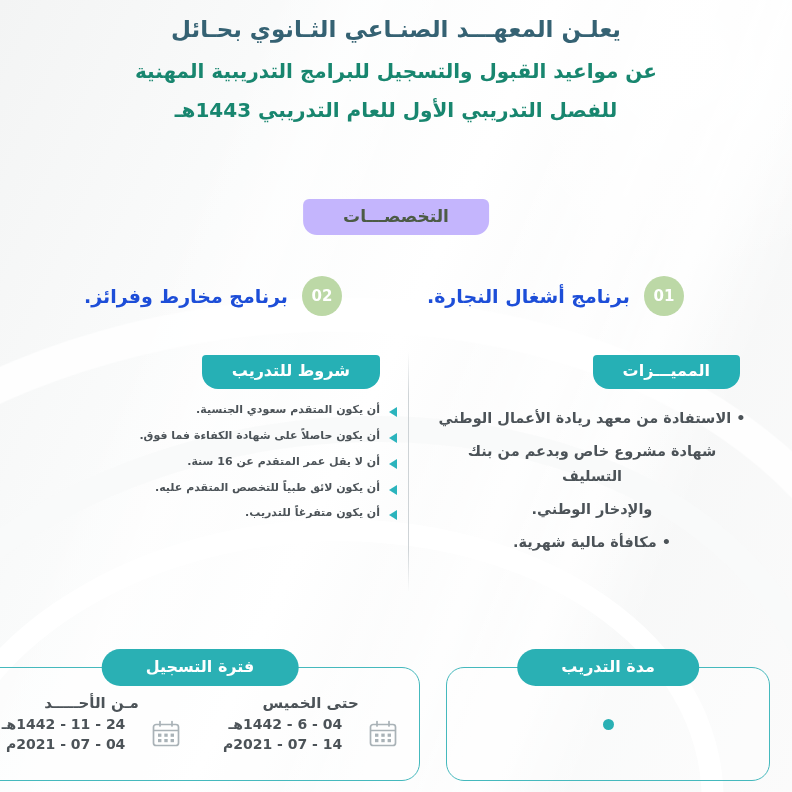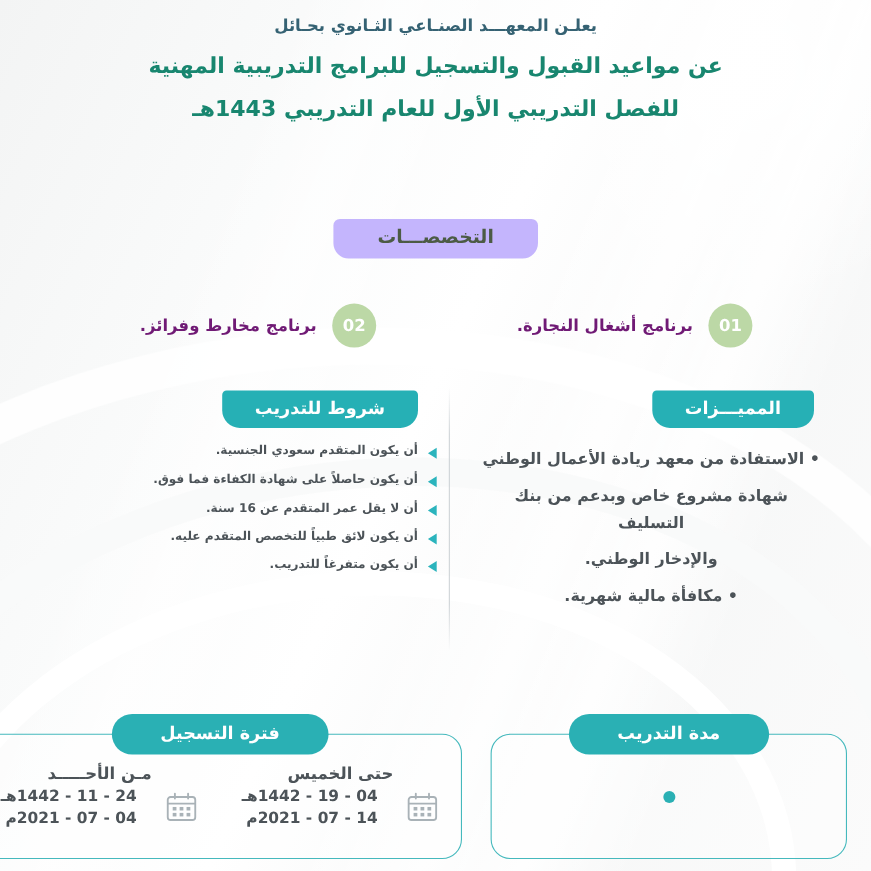"يعلـن المعهـــد الصنـاعي الثـانوي بحـائل" .head-1 { font-size: 15px -> 23px }
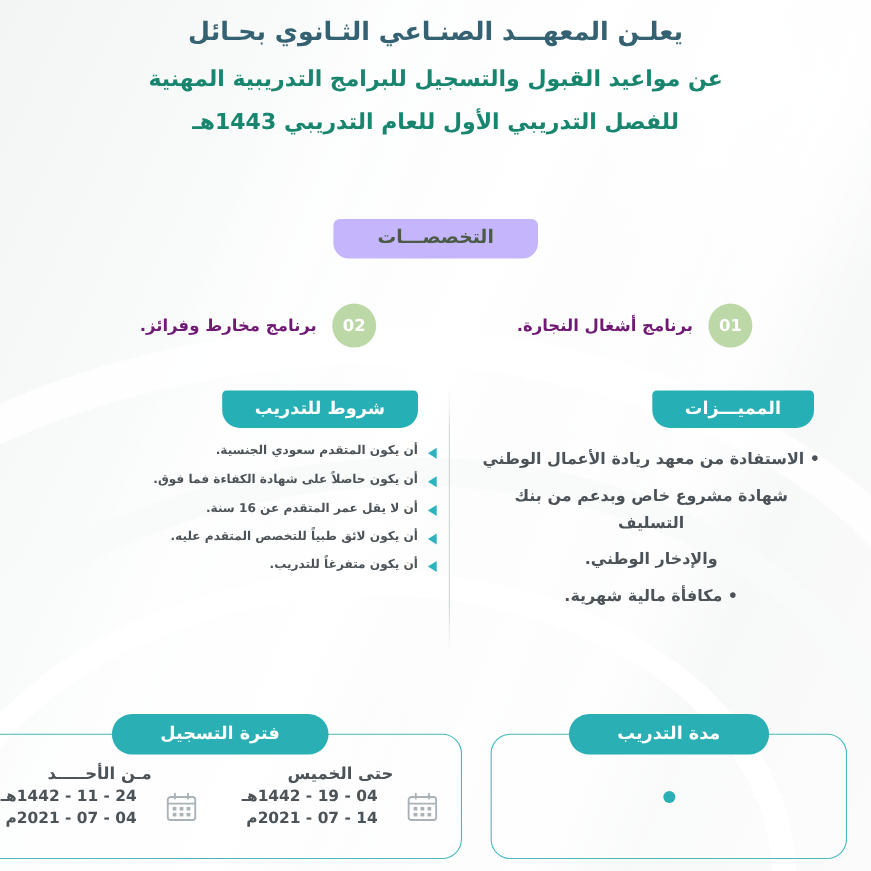"برنامج مخارط وفرائز." .prog-label { color: #701a75 -> #1d4ed8; font-size: 15px -> 19px }
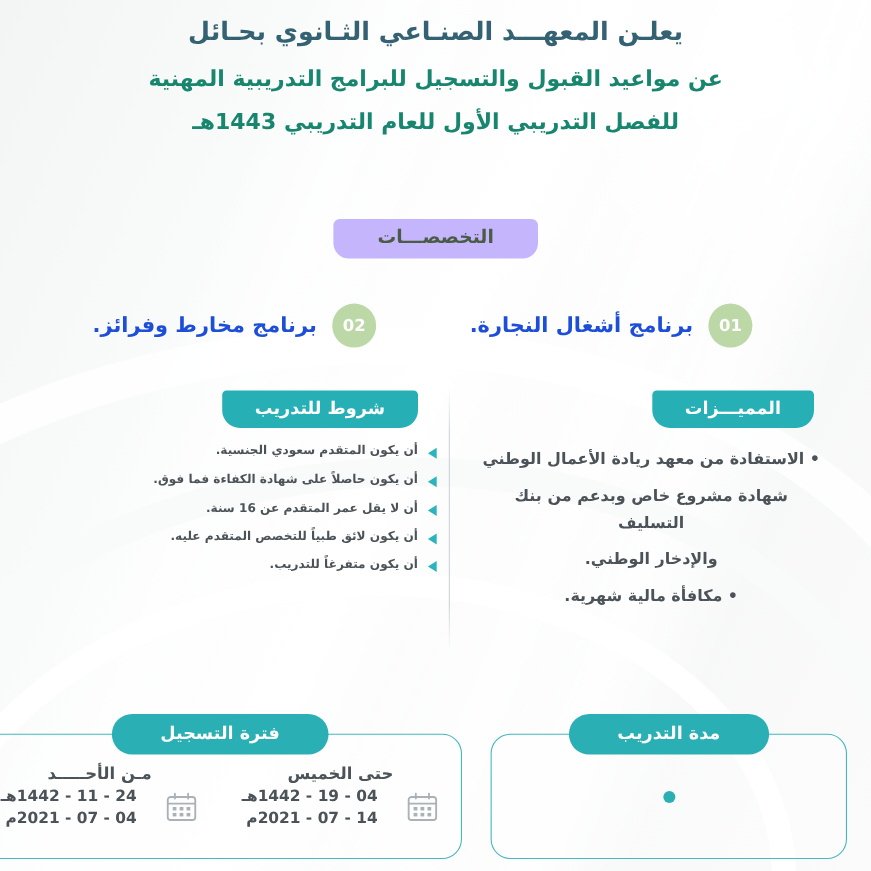"04 - 19 - 1442هـ" div { text: 19 -> 6 }
